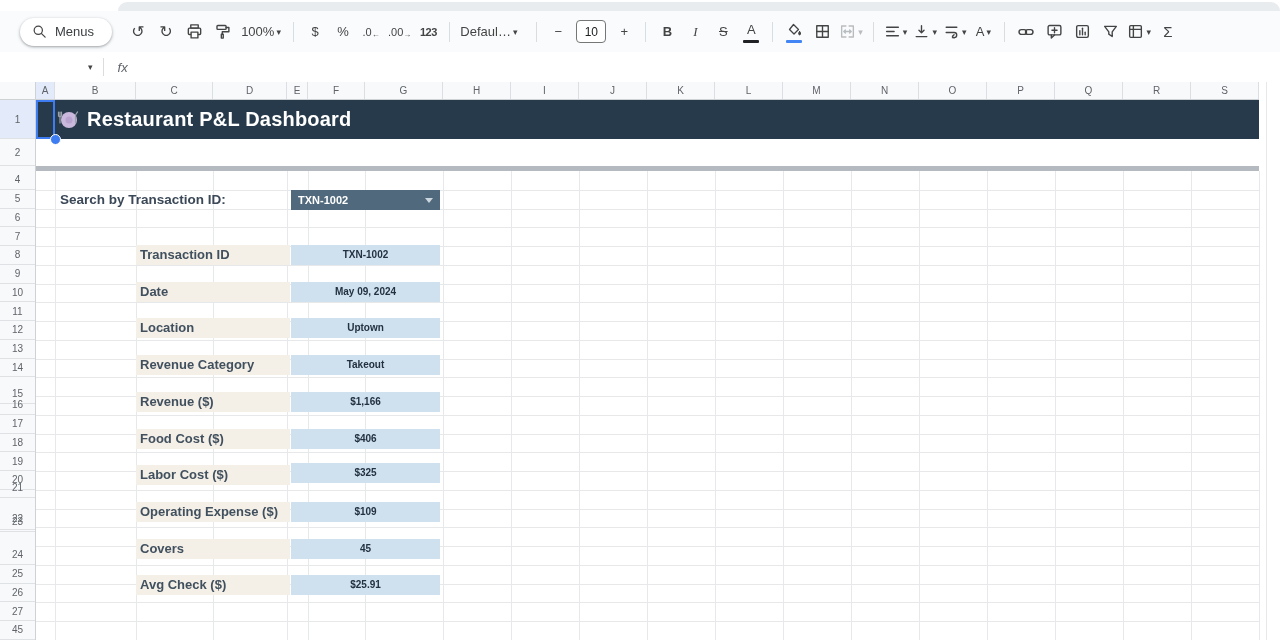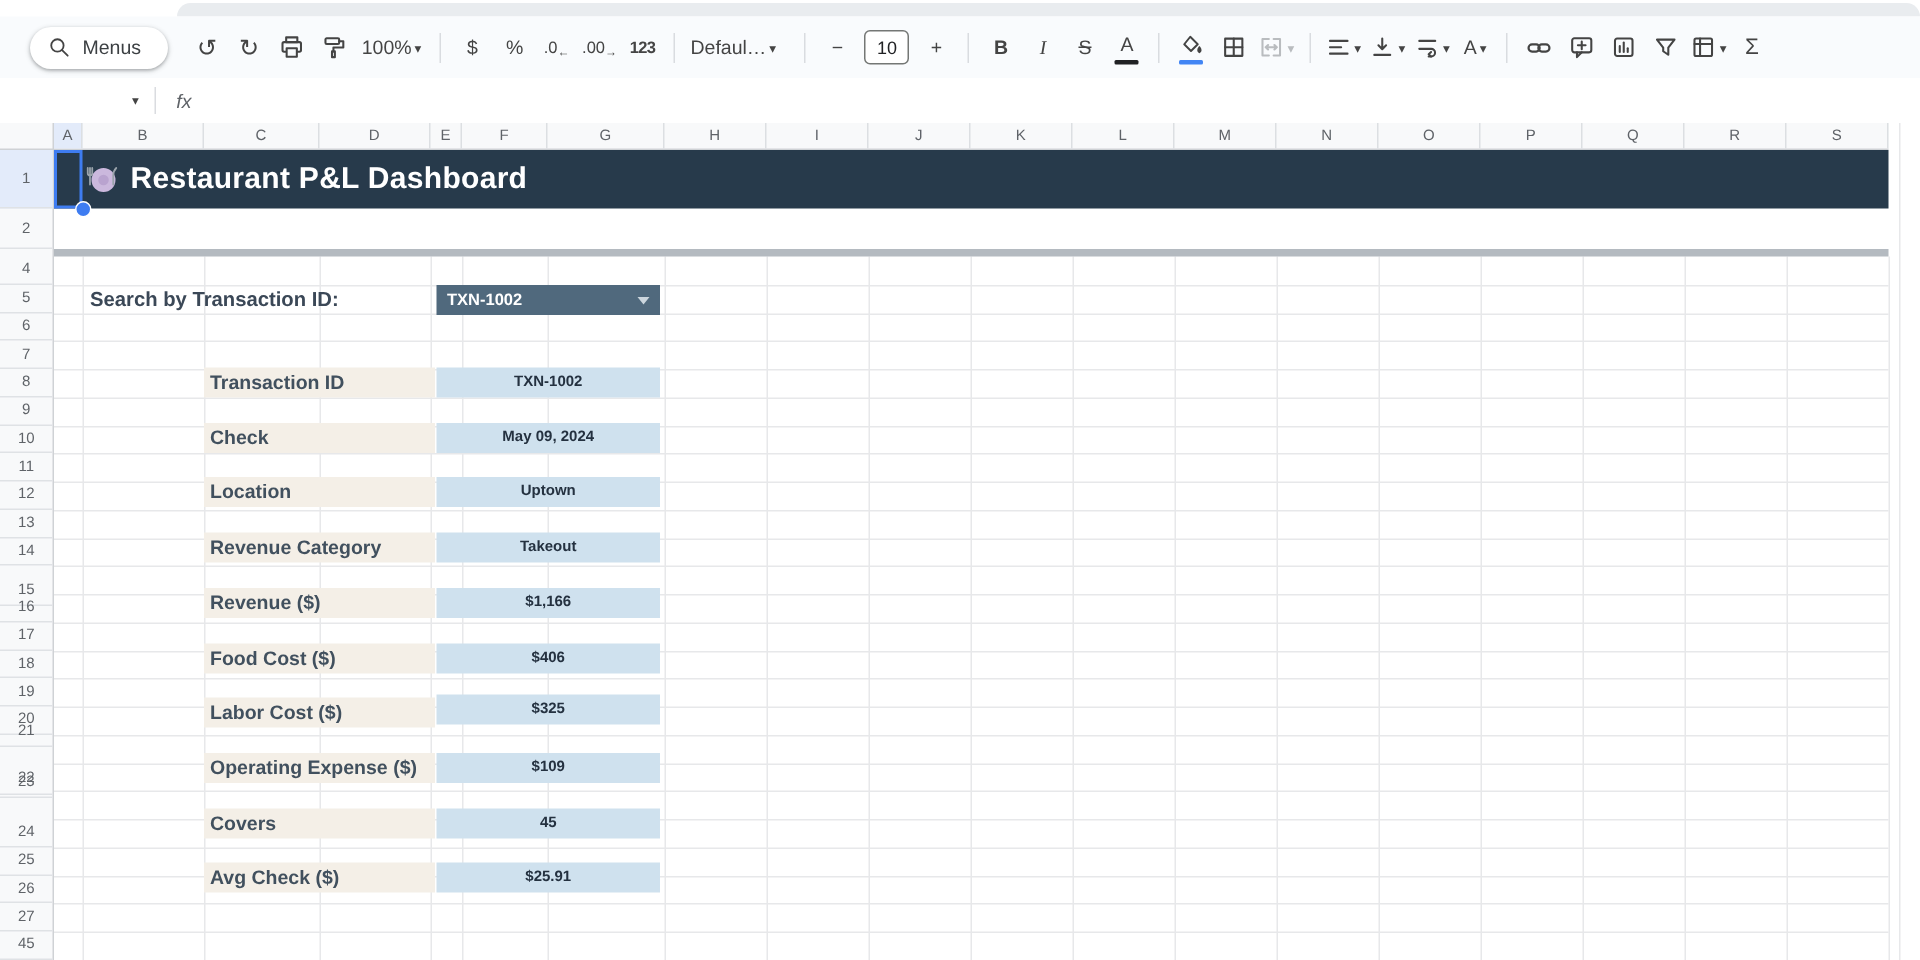"Check" div.fld-label { text: Check -> Date }
